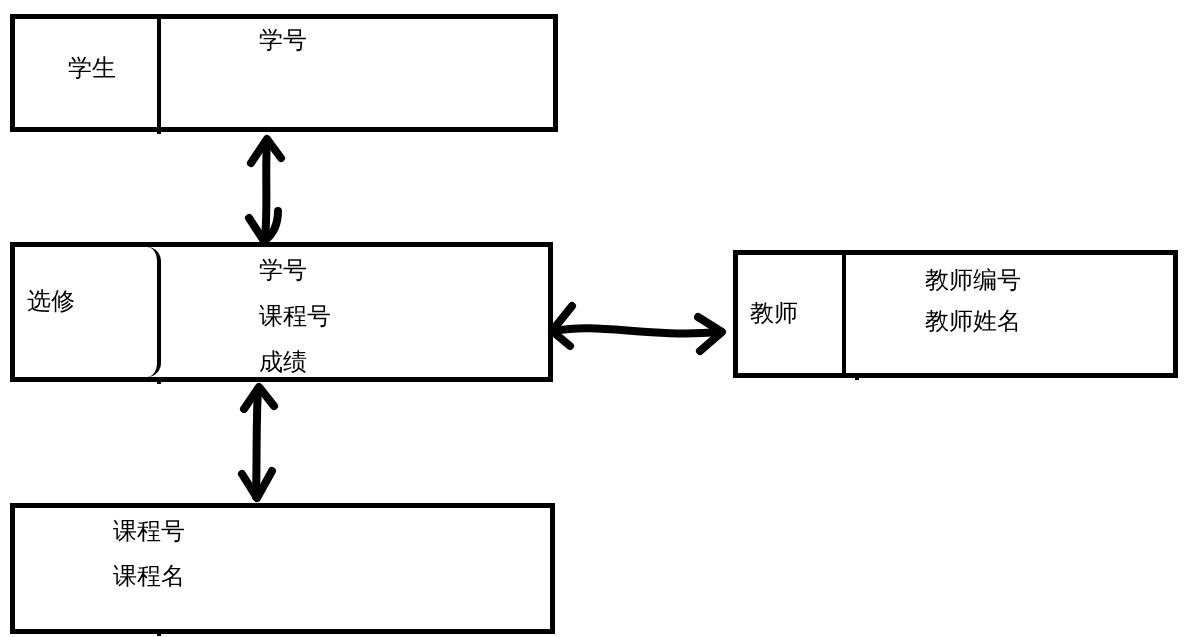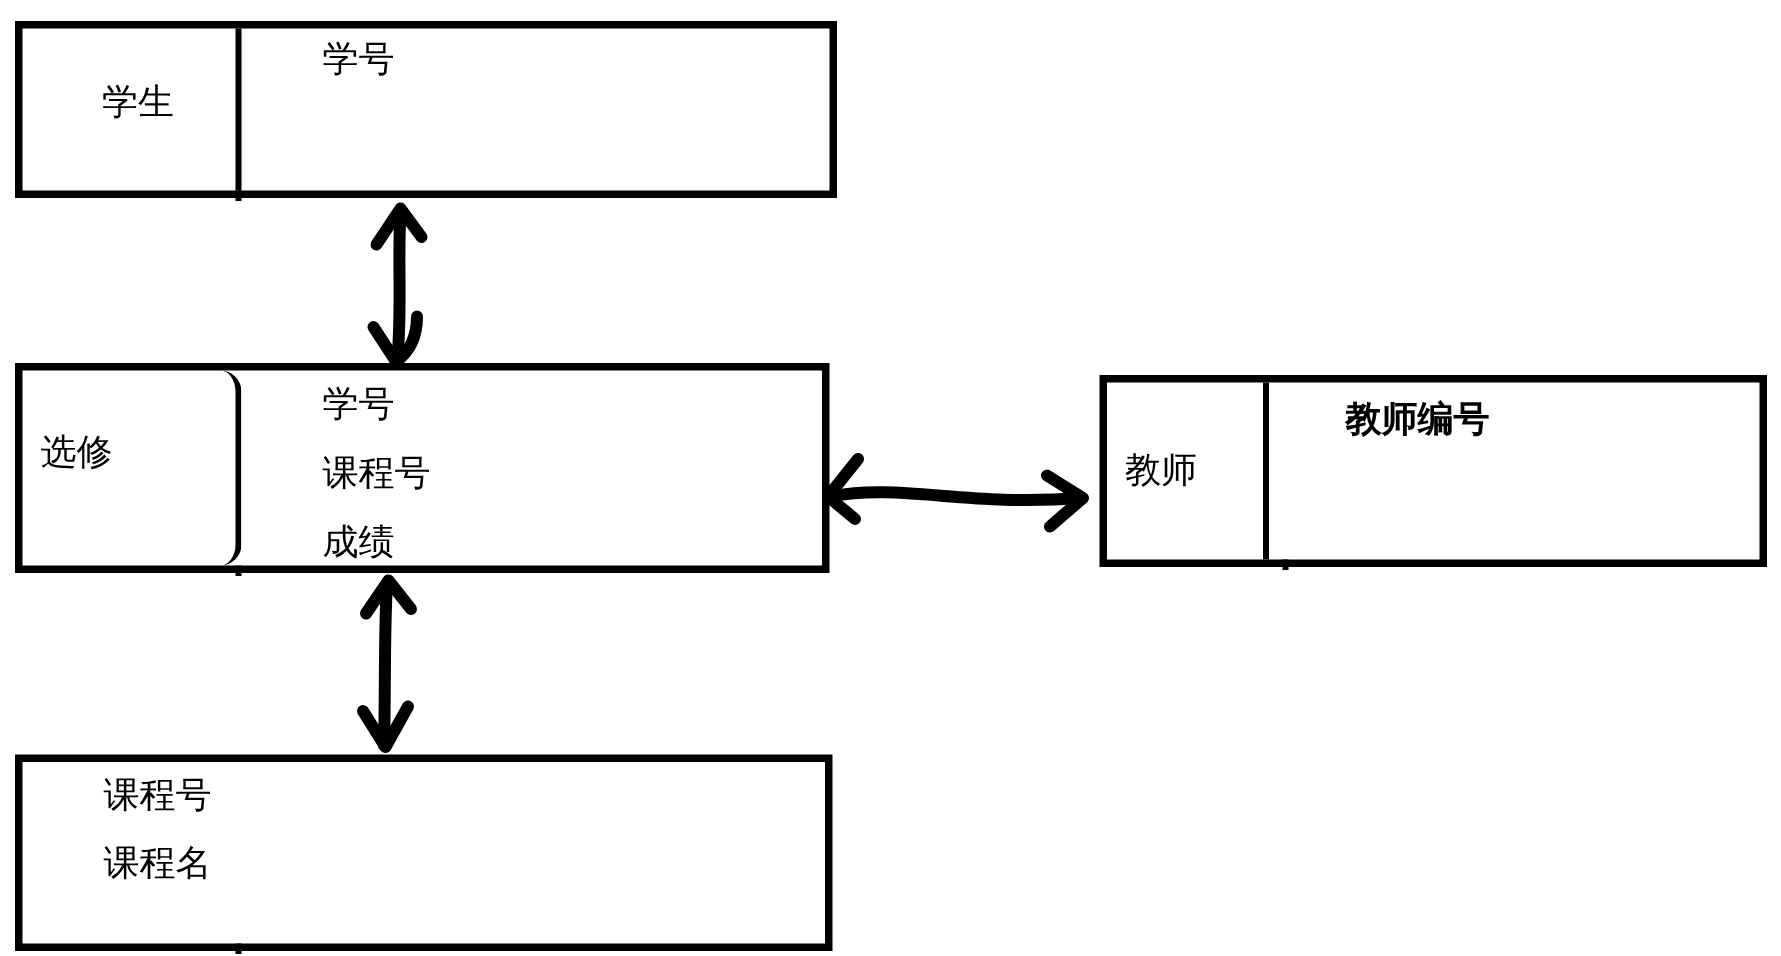"学号" .attr-line { margin-left: none -> 44px }
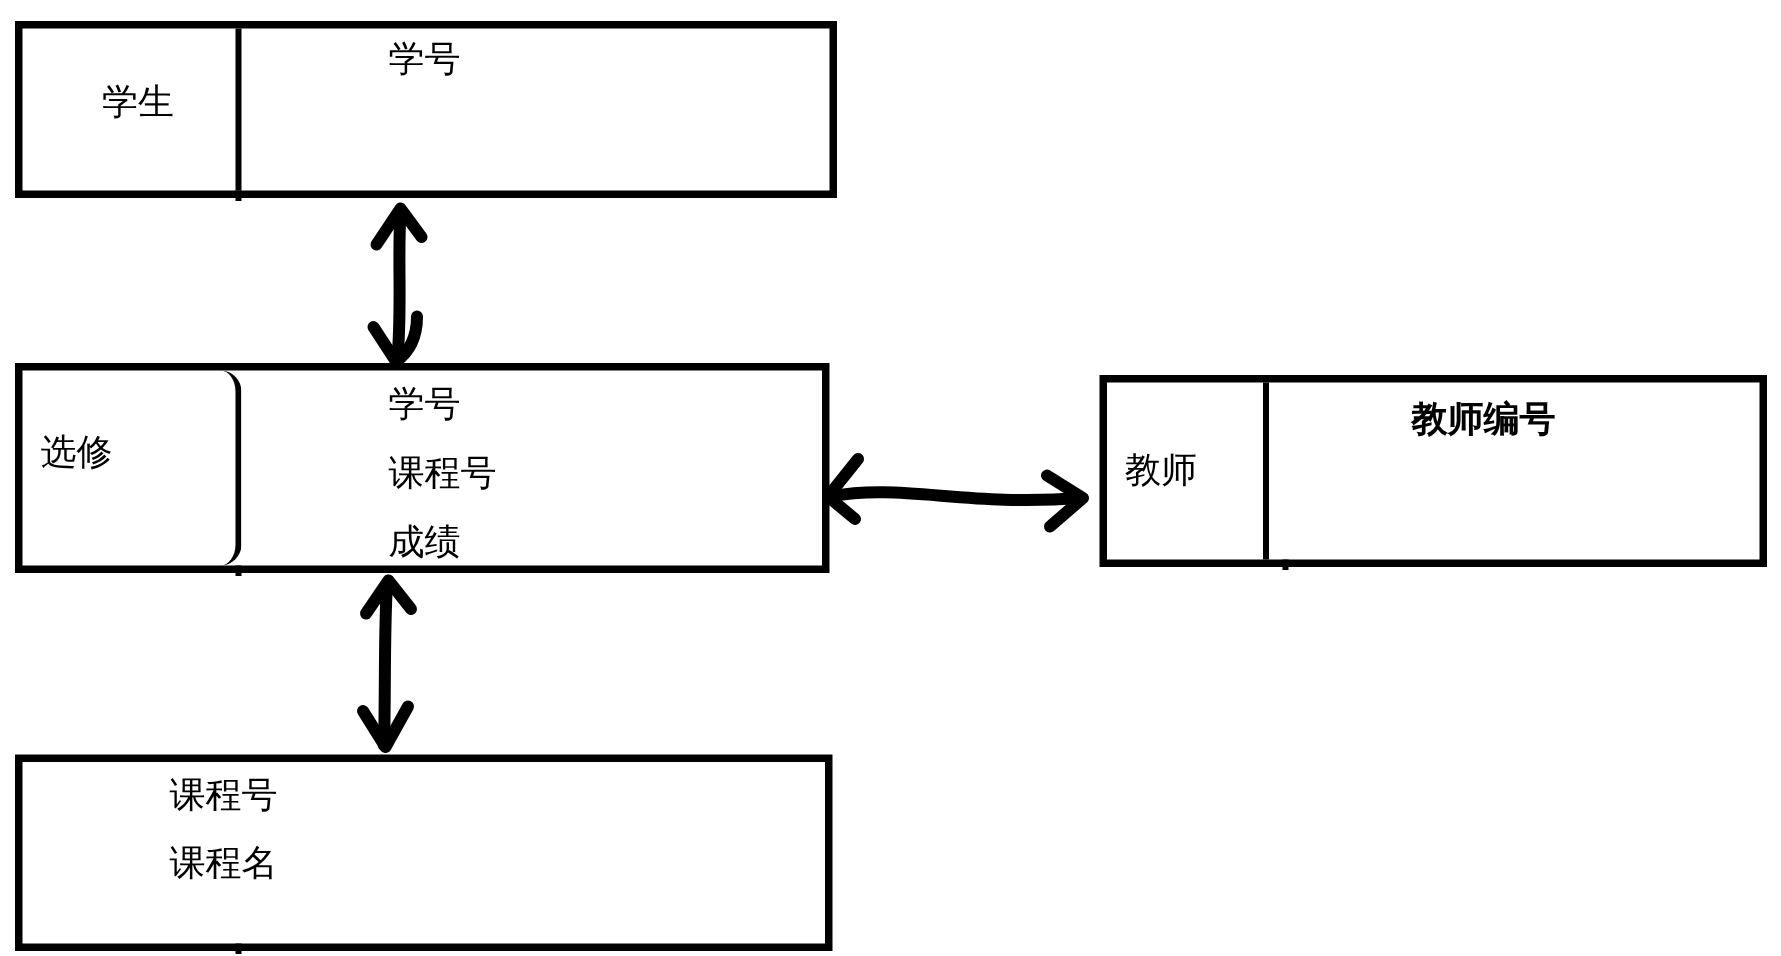"教师编号" .e-teacher .attr-cell { font-weight: bold -> none; padding: 4px 0 0 51px -> 4px 0 0 35px }
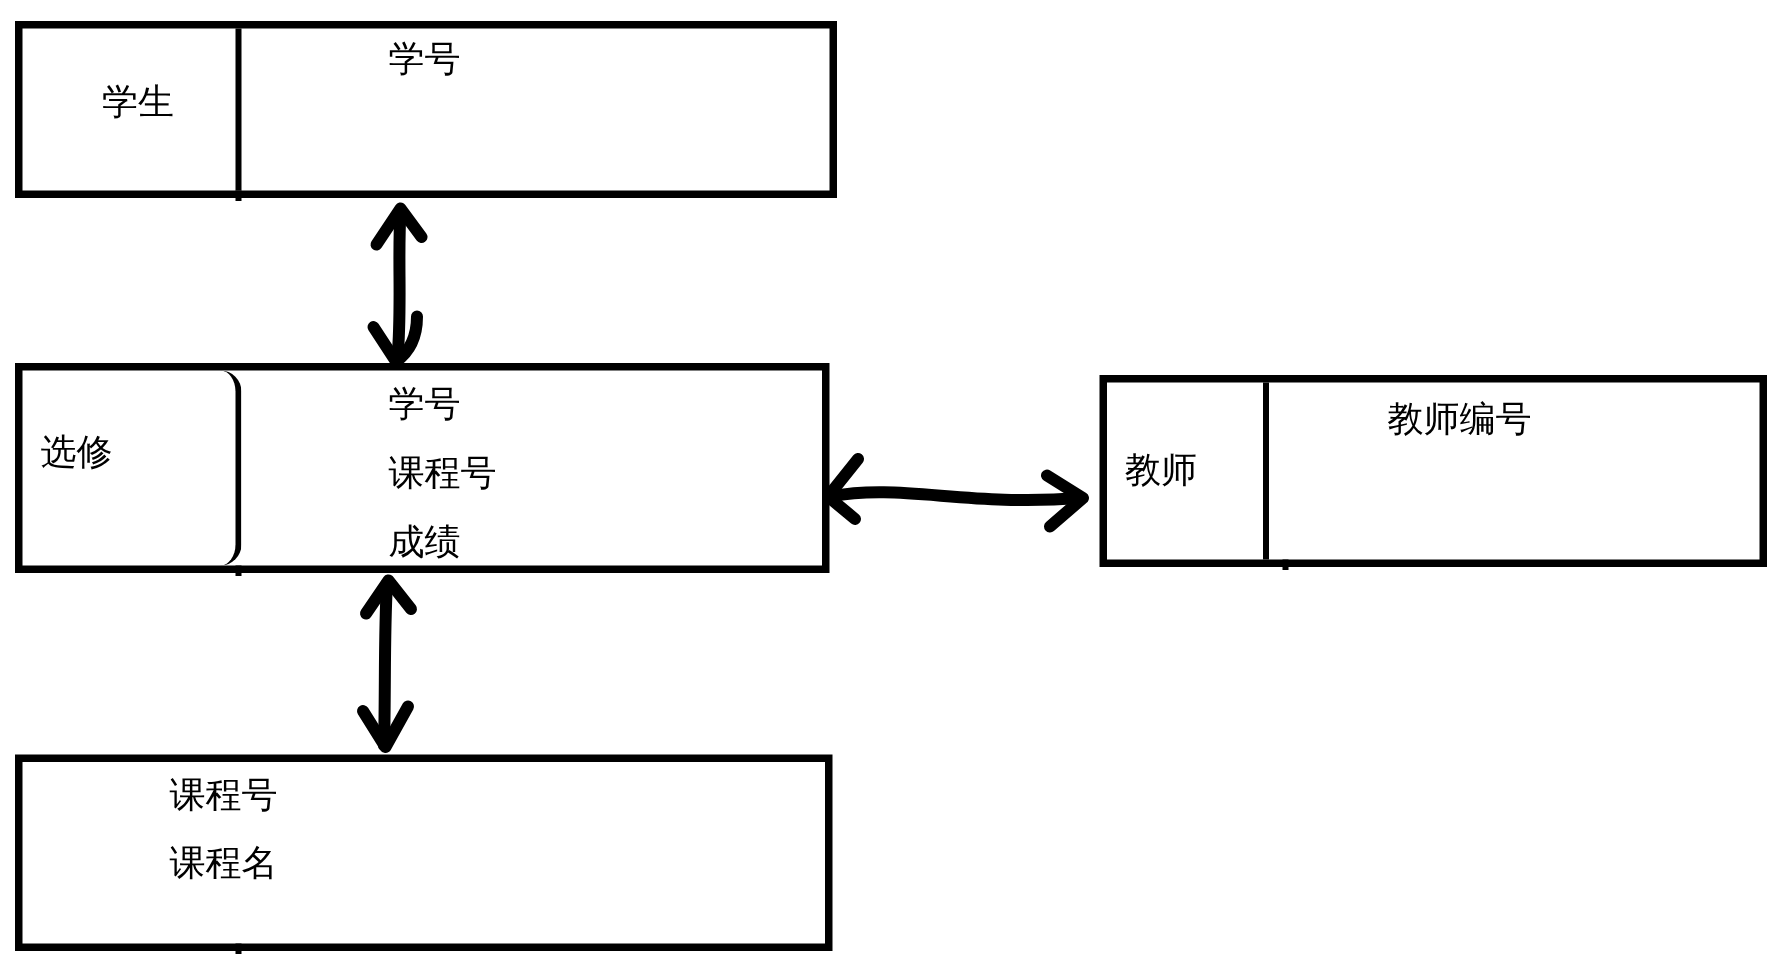"教师姓名" div.attr-line { html: none -> <div>教师姓名</div> }
